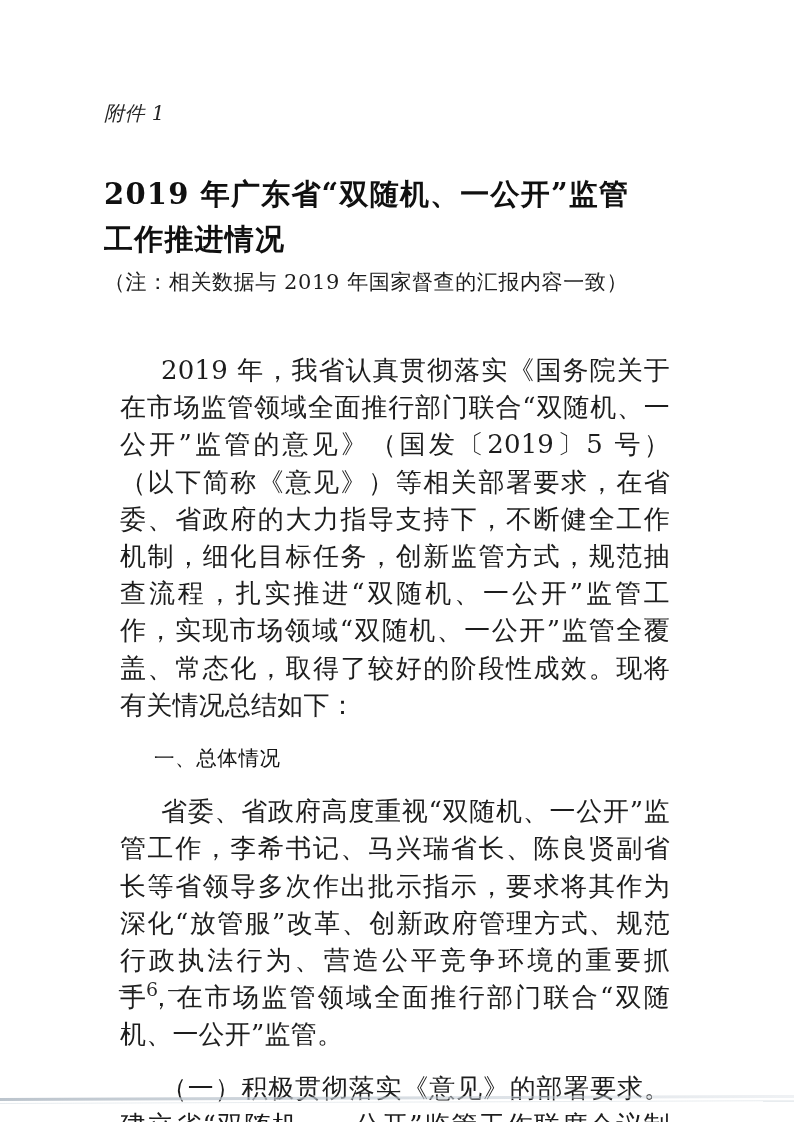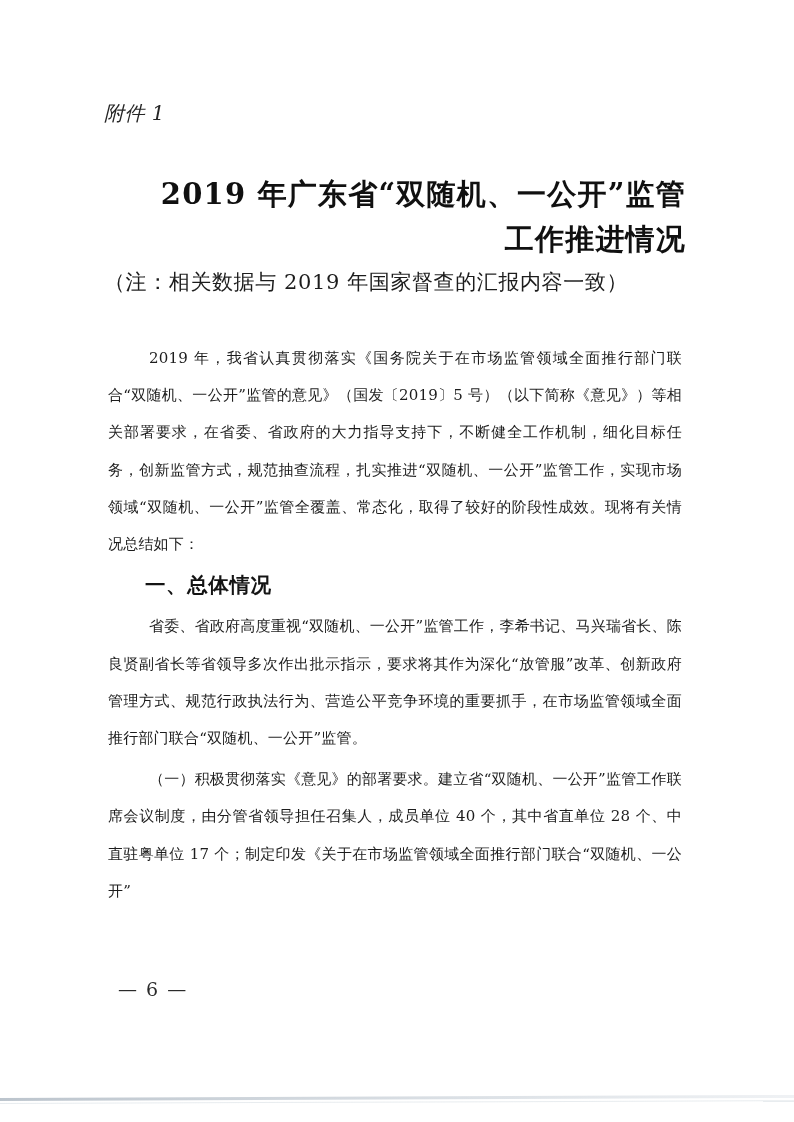"2019 年广东省“双随机、一公开”监管" .title-block { text-align: right -> left }
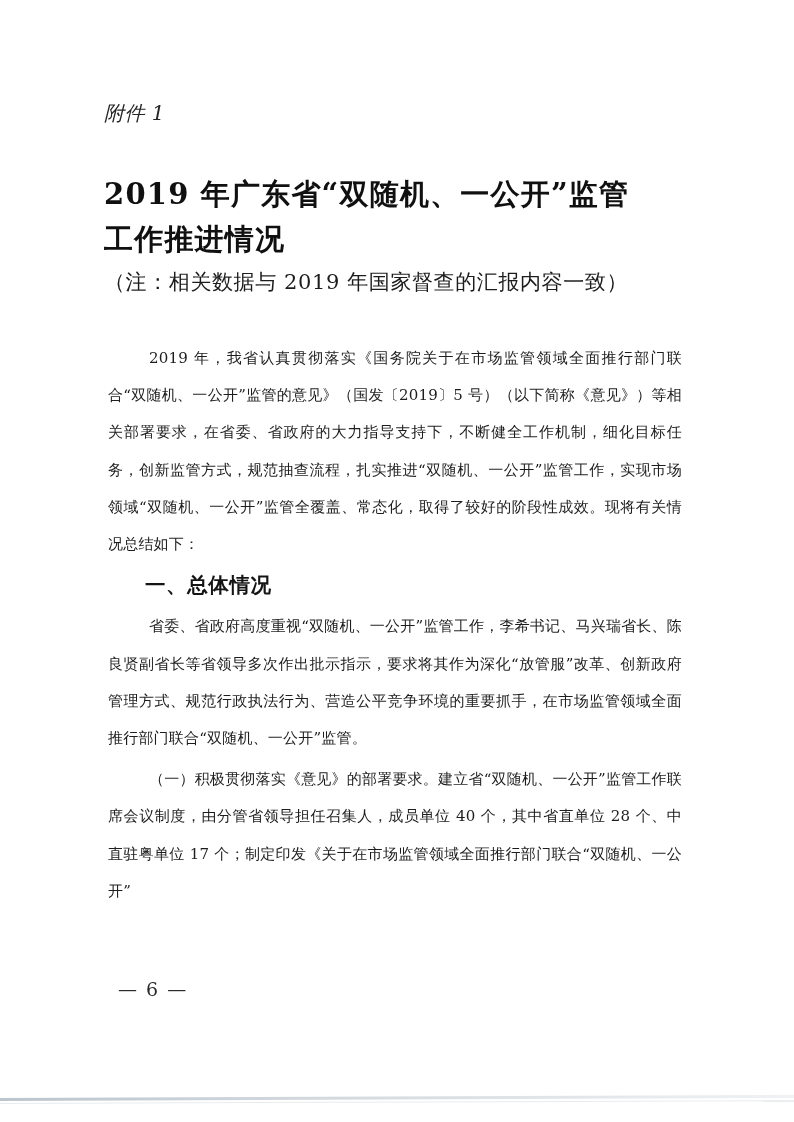"2019" .para { font-size: 15px -> 26px; margin: 4px -> 16px }
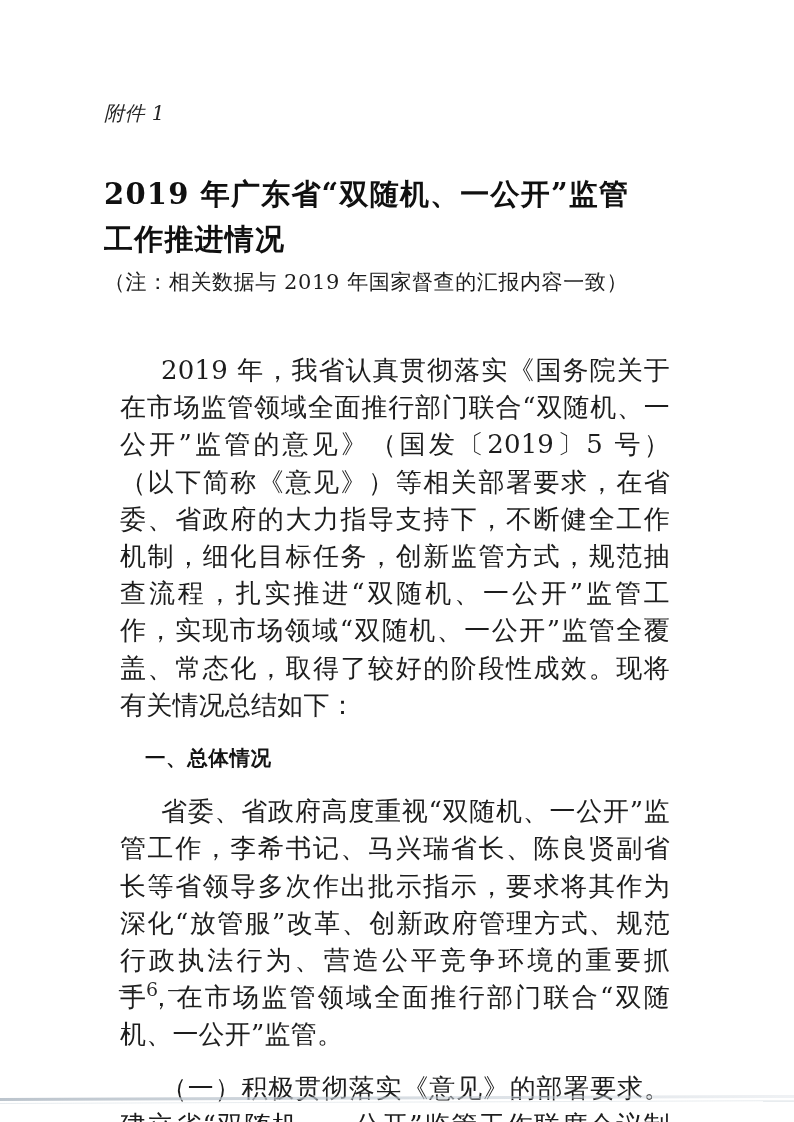"一、总体情况" .heading { font-weight: bold -> normal; margin: 0 -> 9px }
